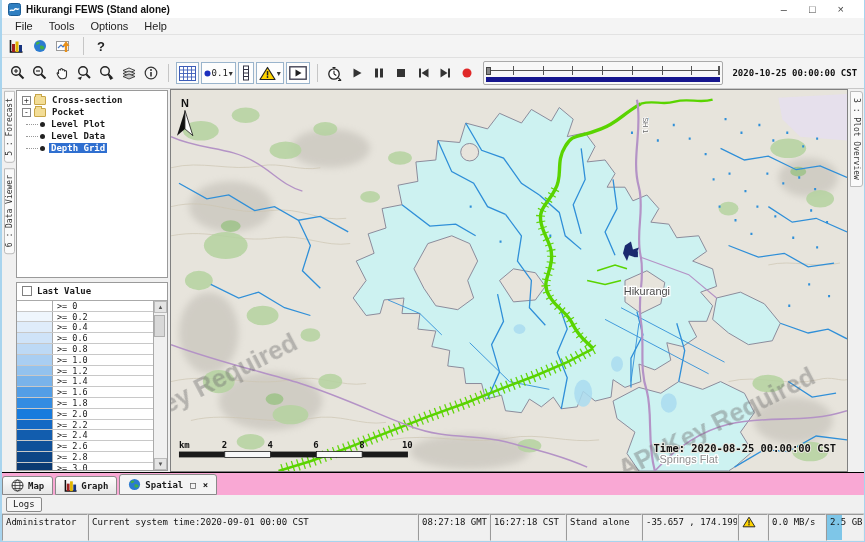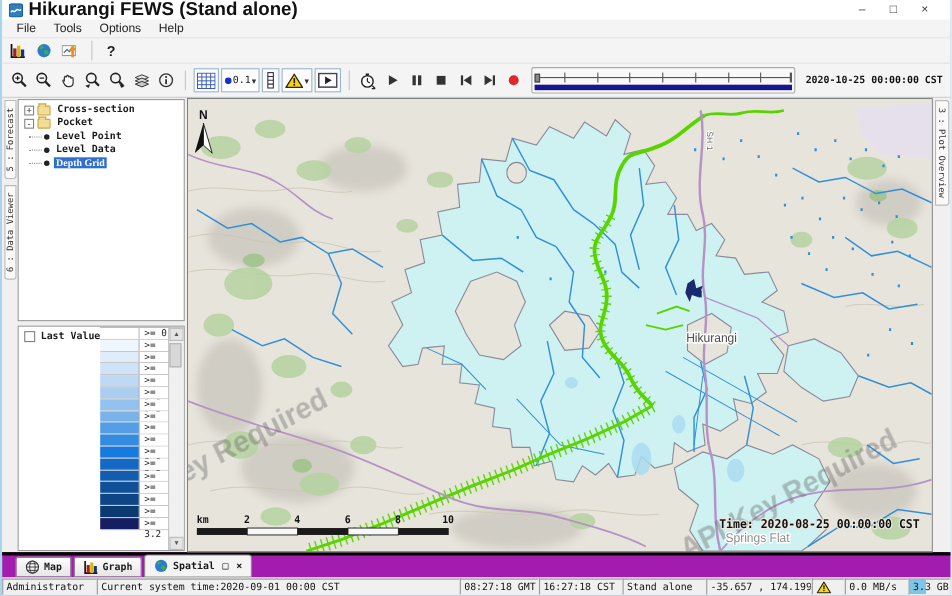"Hikurangi FEWS (Stand alone)" .title-text { font-size: 17px -> 10px }
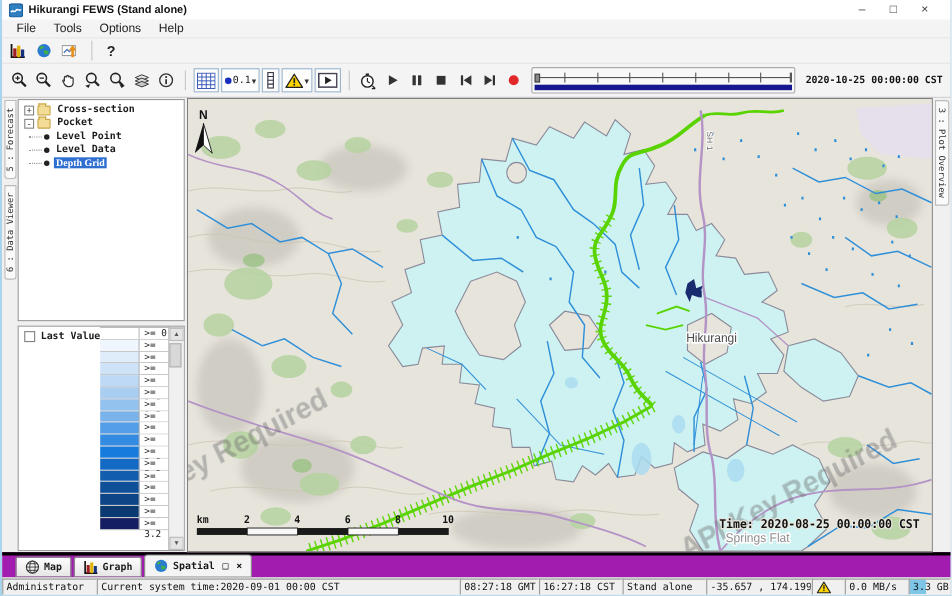"Level Point" span.tree-label { text: Point -> Plot }
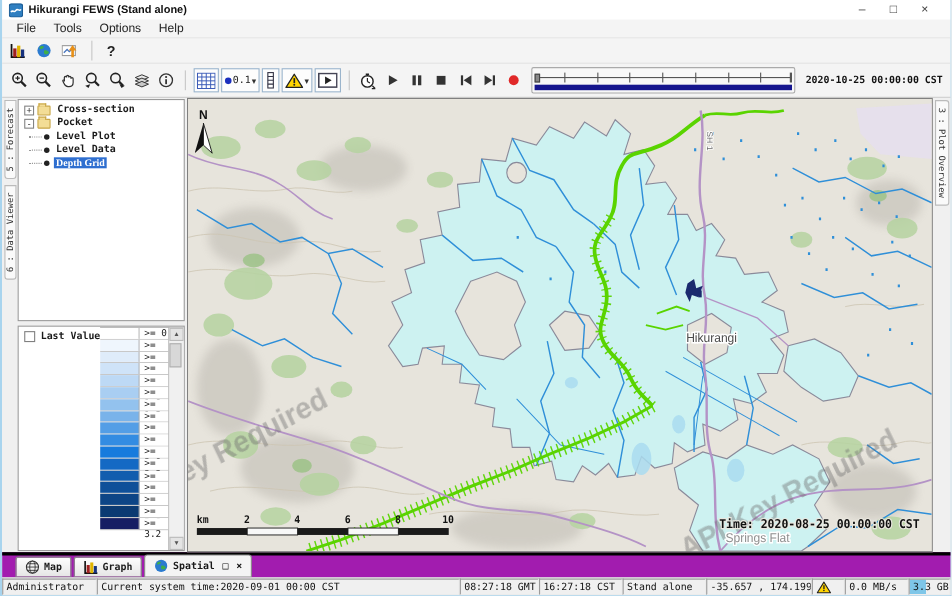"Depth Grid" .tree-row.selected .tree-label { font-family: Liberation Serif, serif -> none }
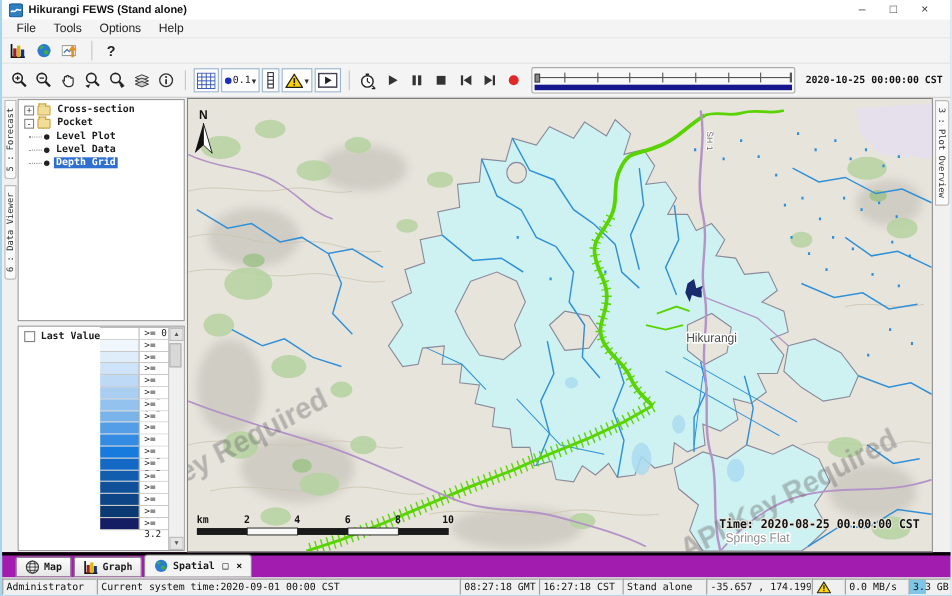"Last Value" .legend-panel { flex-direction: row -> column }
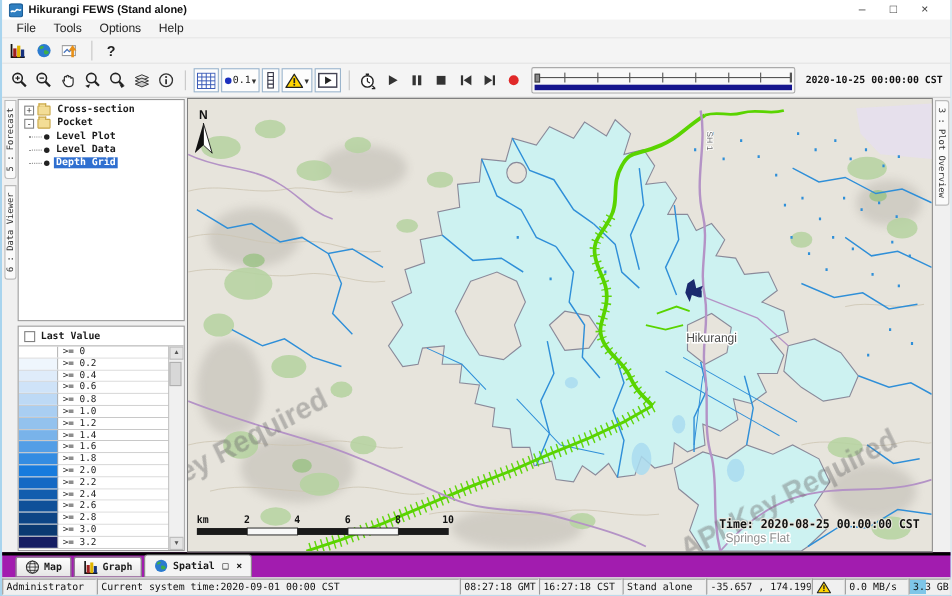"Map" .tabs-row { background: #a21caf -> #f9a8d4; border-top: 3px solid #000000 -> 1px solid #000000; padding-left: 12px -> 0 }
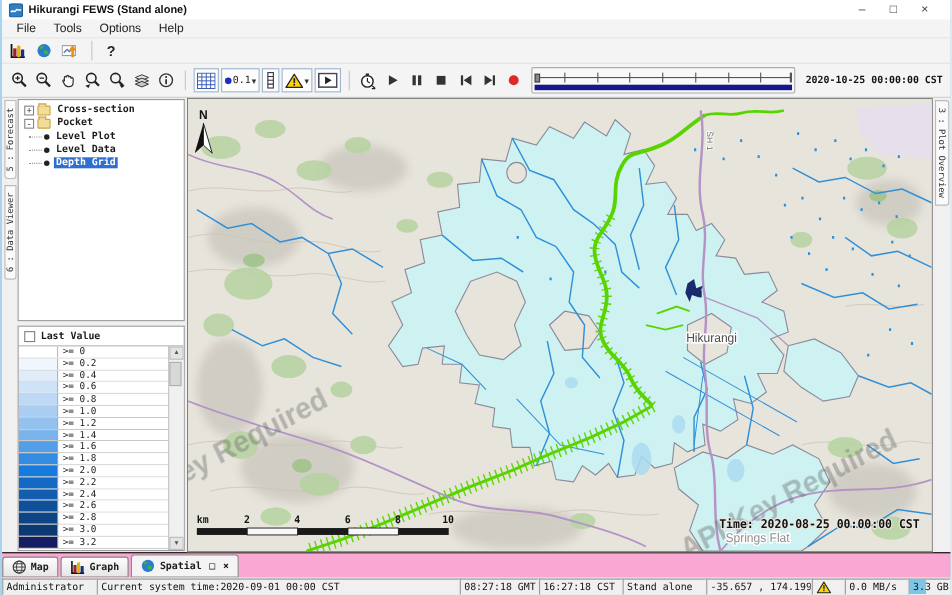"Logs" div.logs-row { html: none -> <div> <span>Logs</span> </div> }
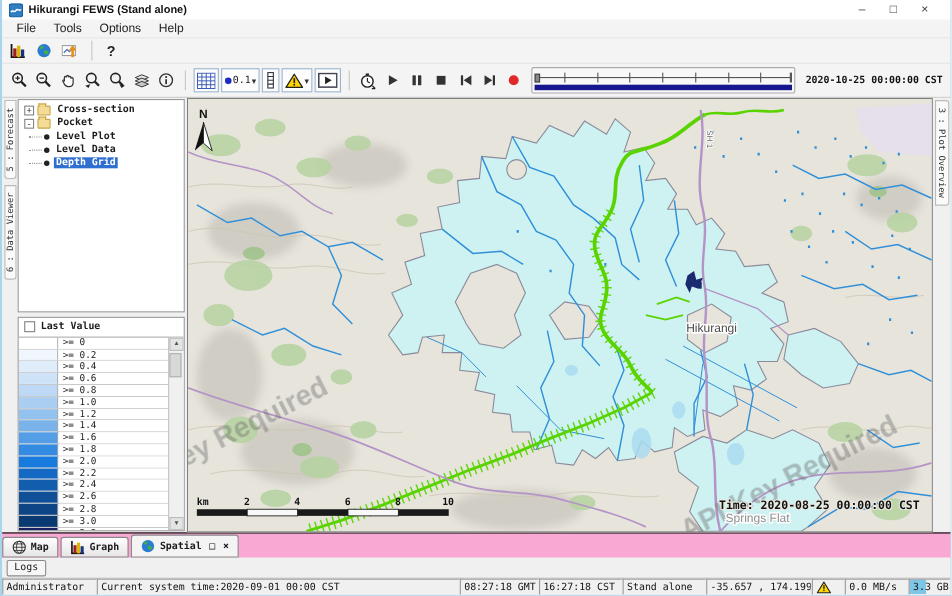"Administrator" .statusbar { height: 16px -> 28px }
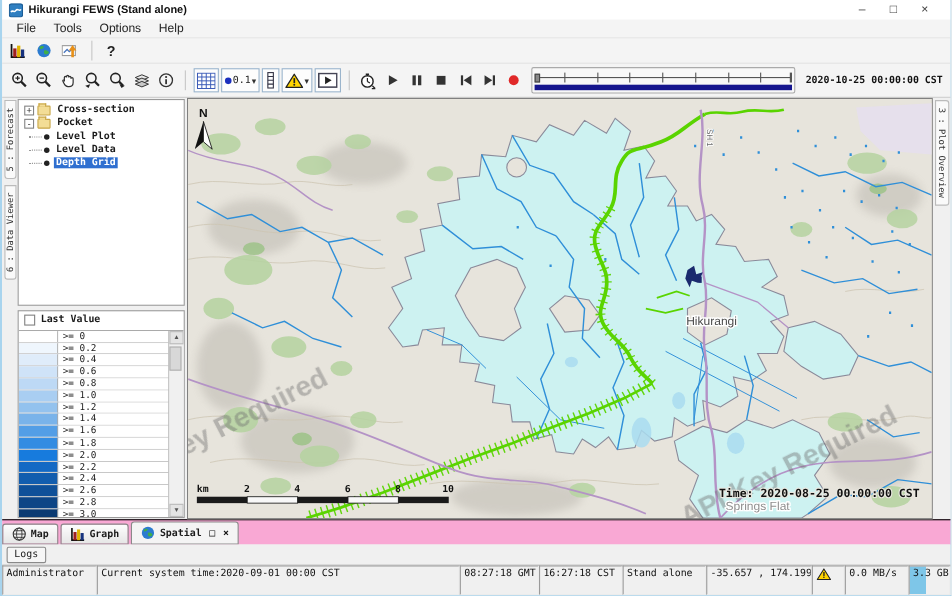"3.3 GB" div.scell { text: 3.3 -> 2.5 }
